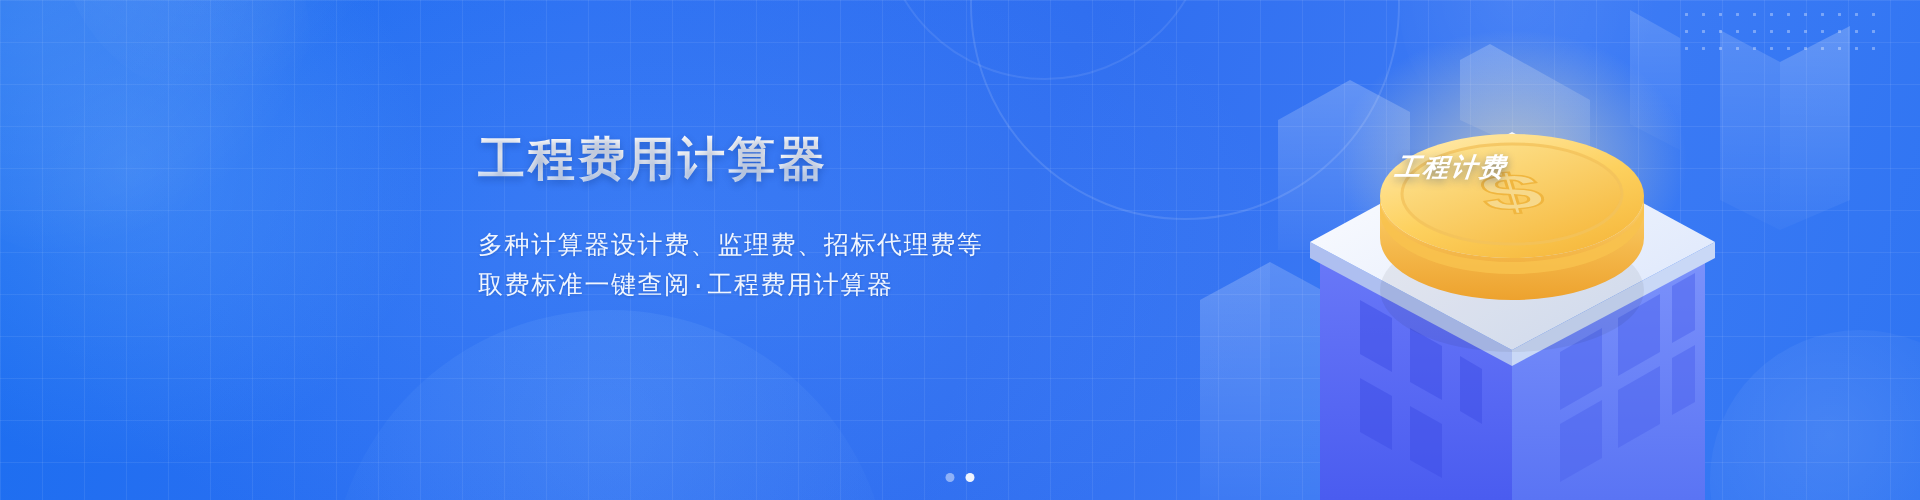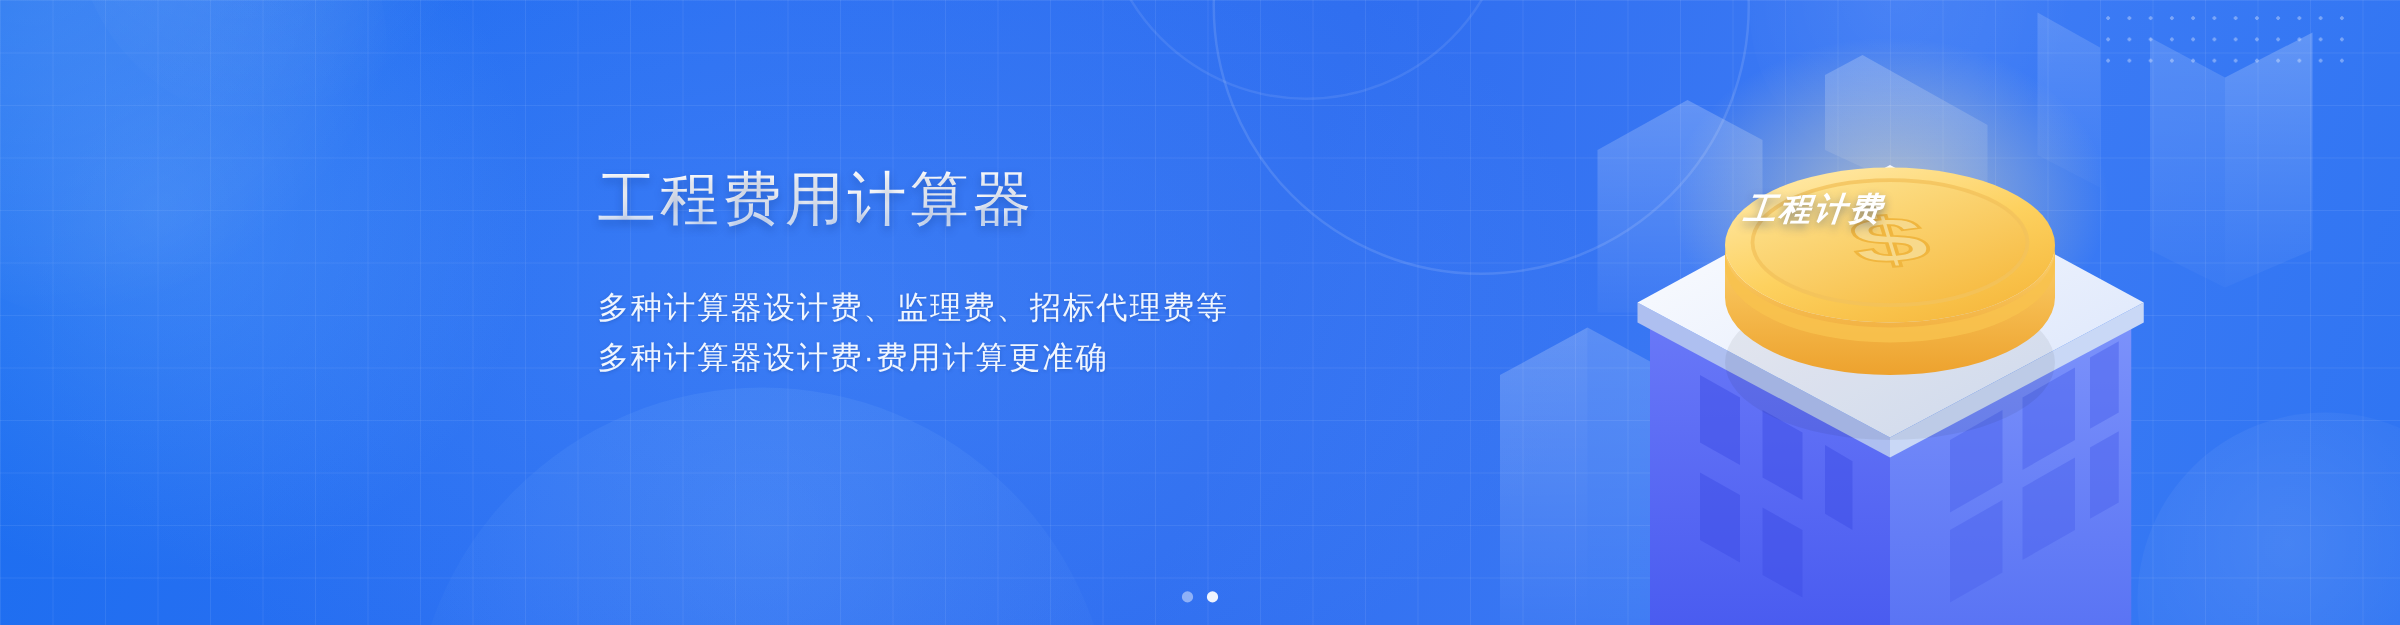"工程费用计算器" .headline { font-weight: normal -> bold }
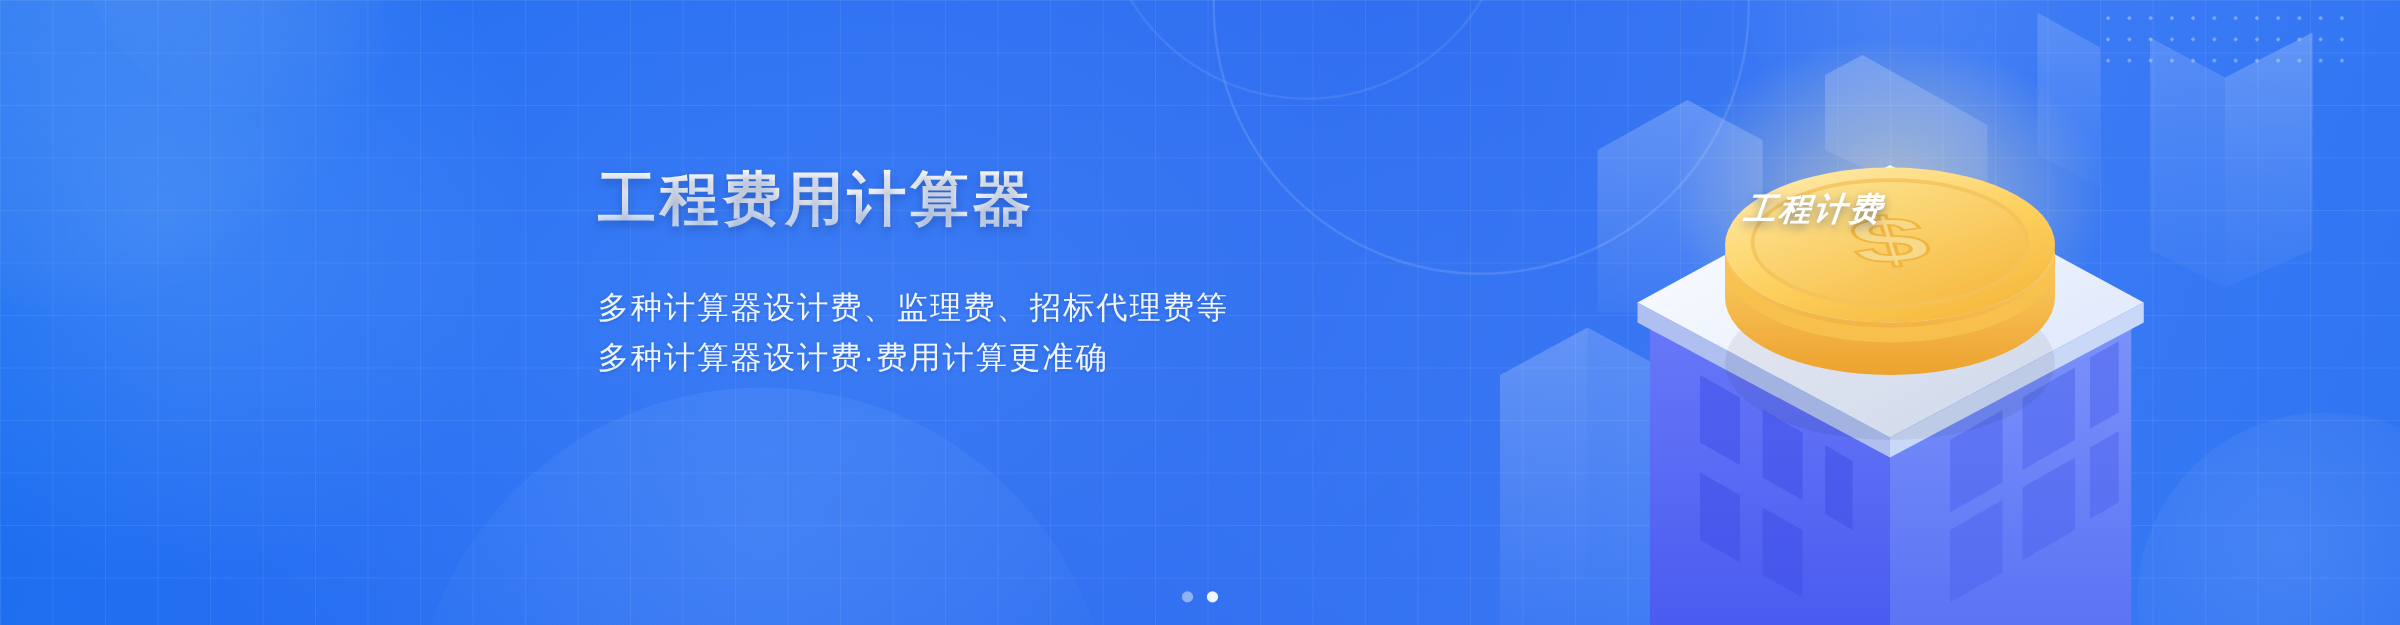"多种计算器设计费、监理费、招标代理费等" .sub-wrap { font-family: none -> Liberation Mono, monospace }
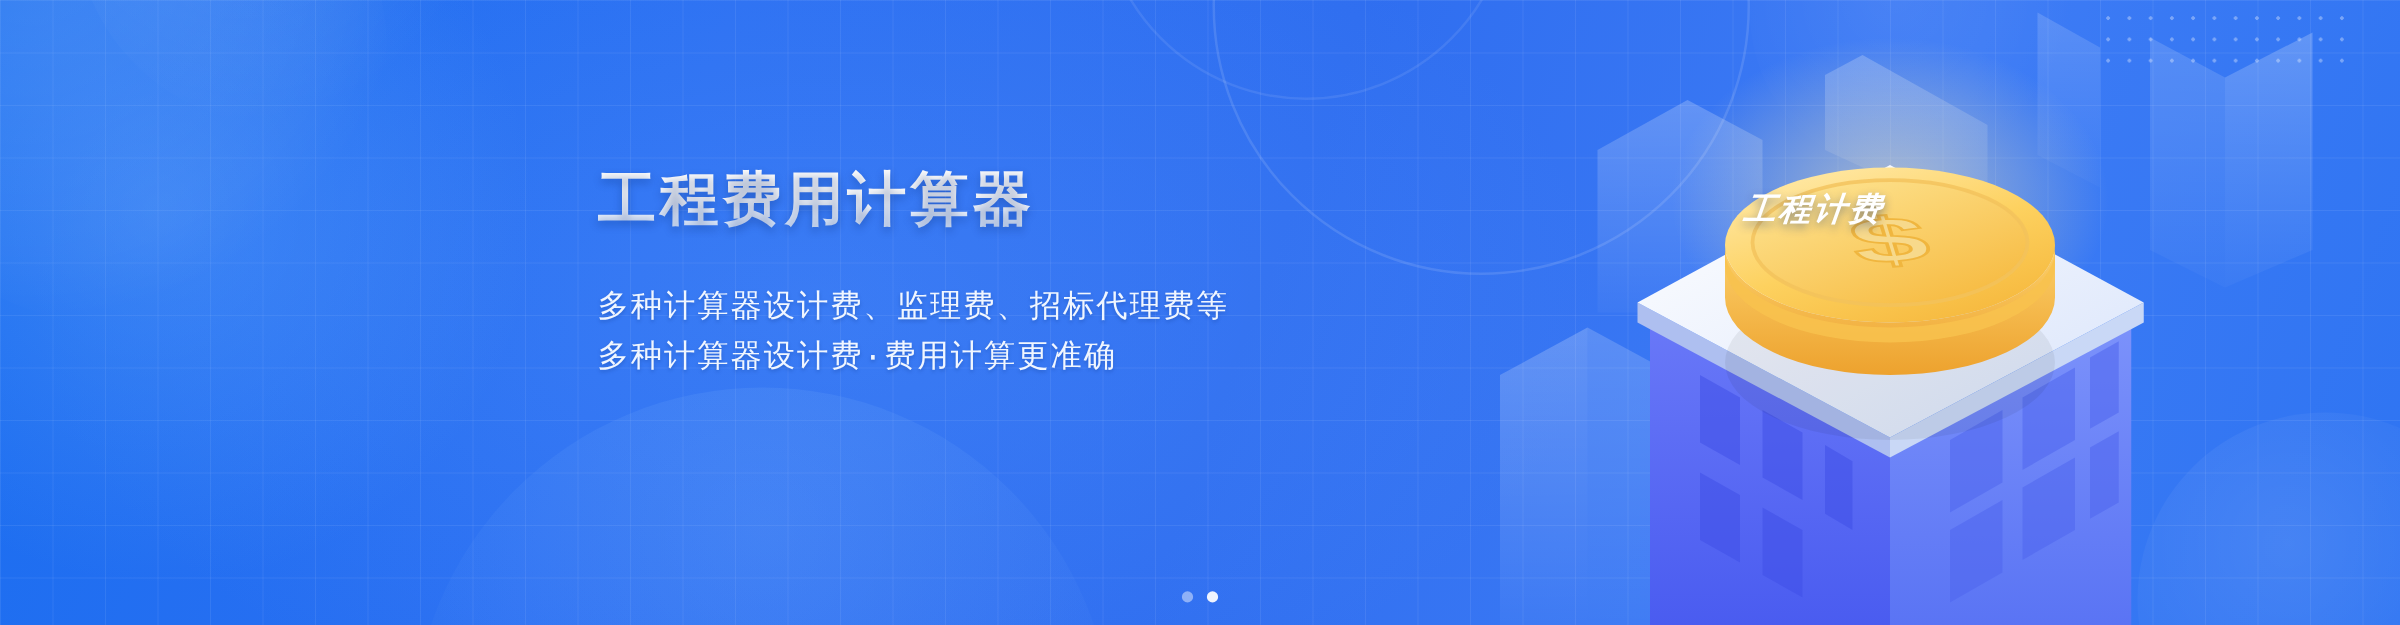"多种计算器设计费·费用计算更准确" div.subline { text: 多种计算器设计费·费用计算更准确 -> 取费标准一键查阅·工程费用计算器 }
